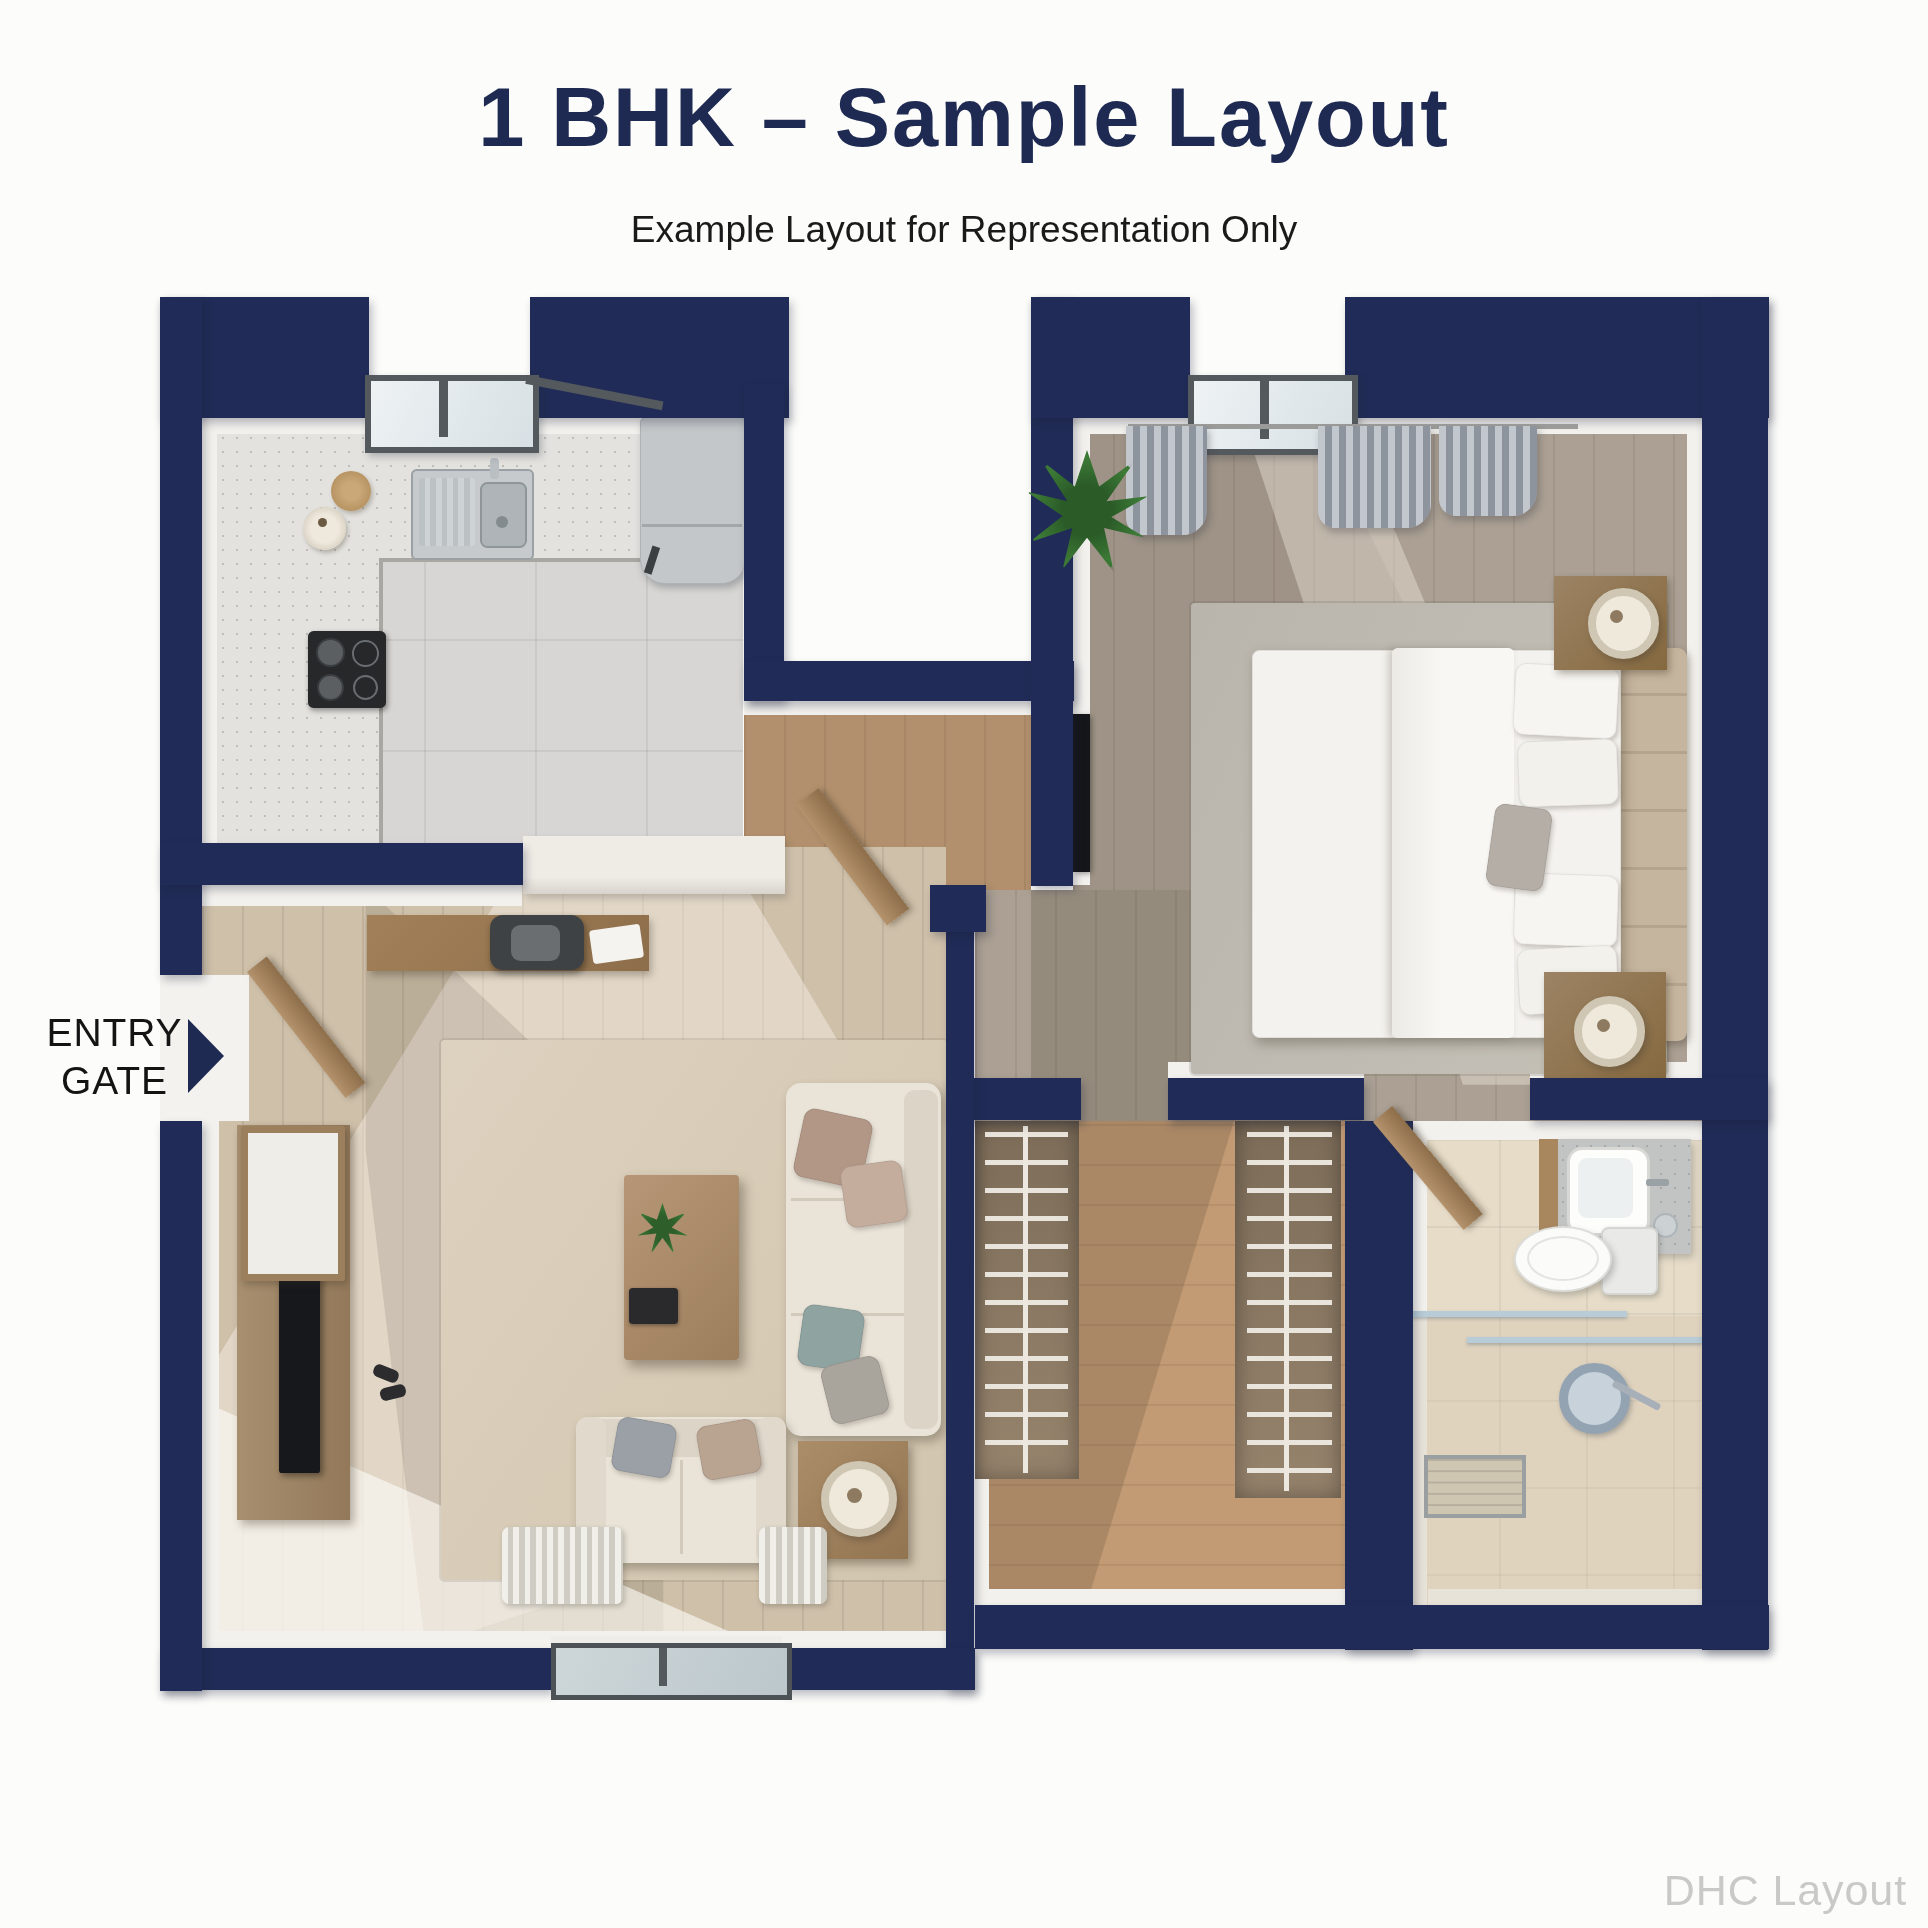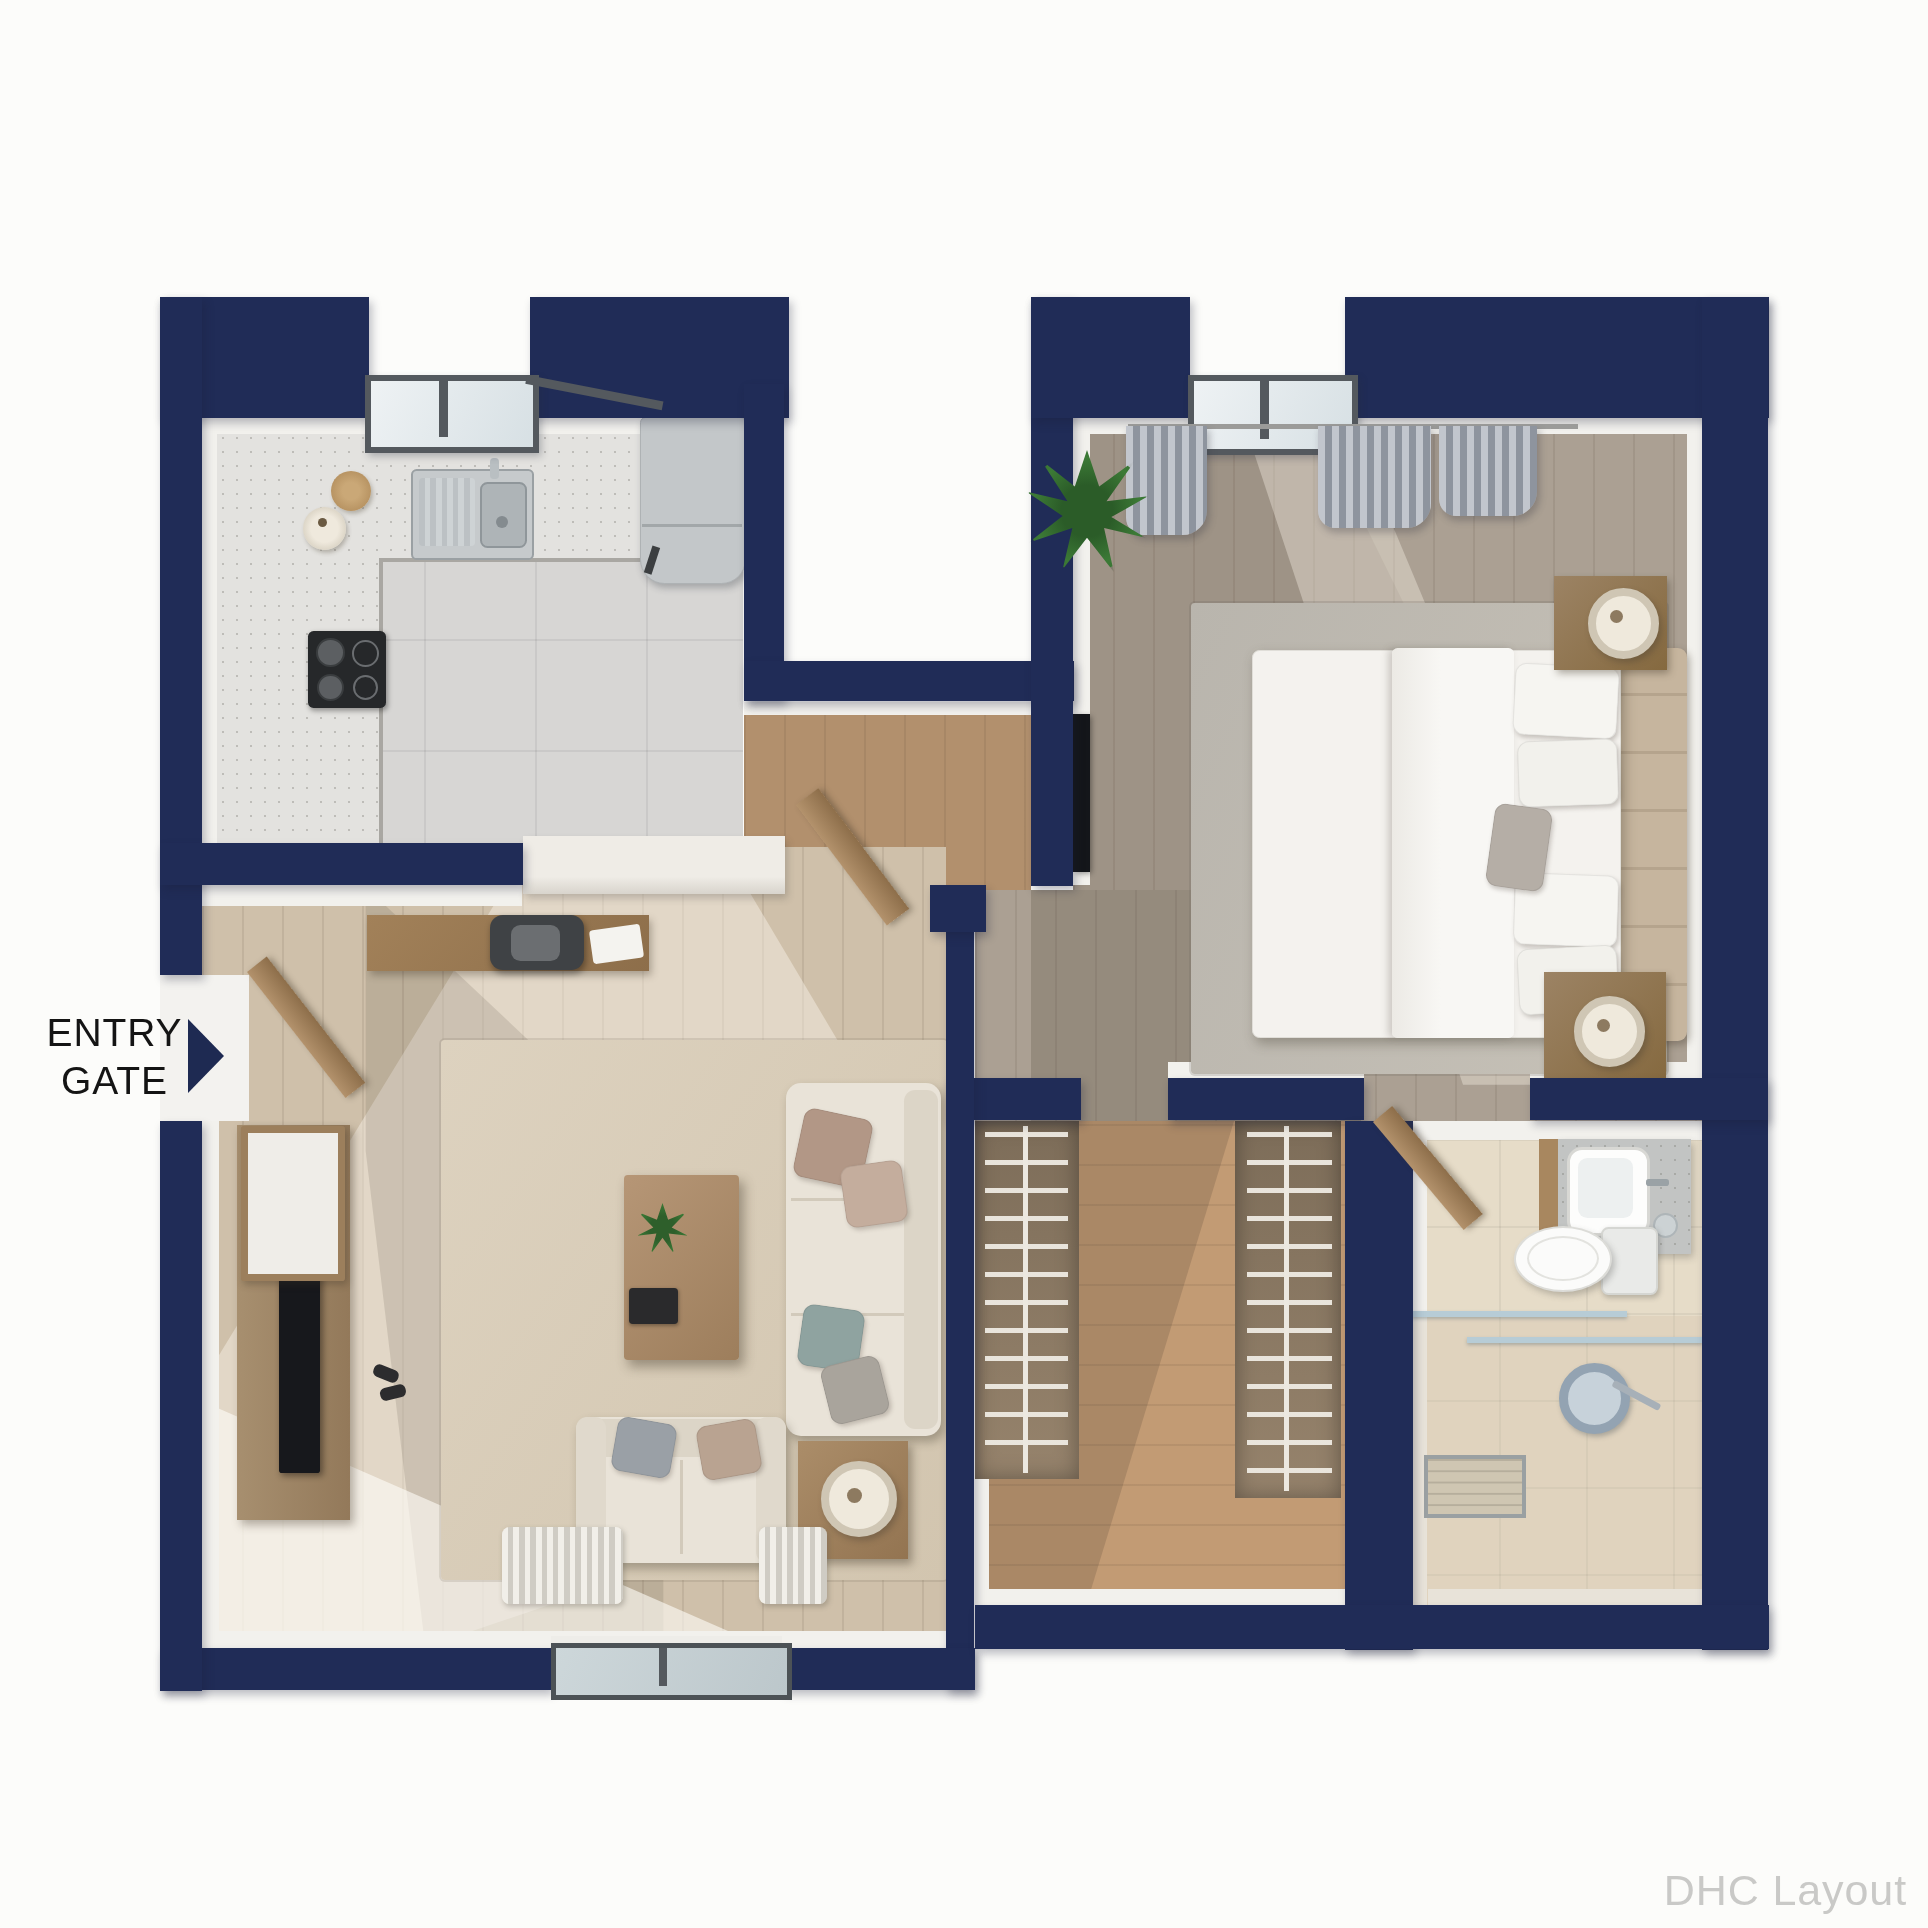"1 BHK – Sample Layout" div.a { html: none -> <div>1 BHK – Sample Layout</div> }
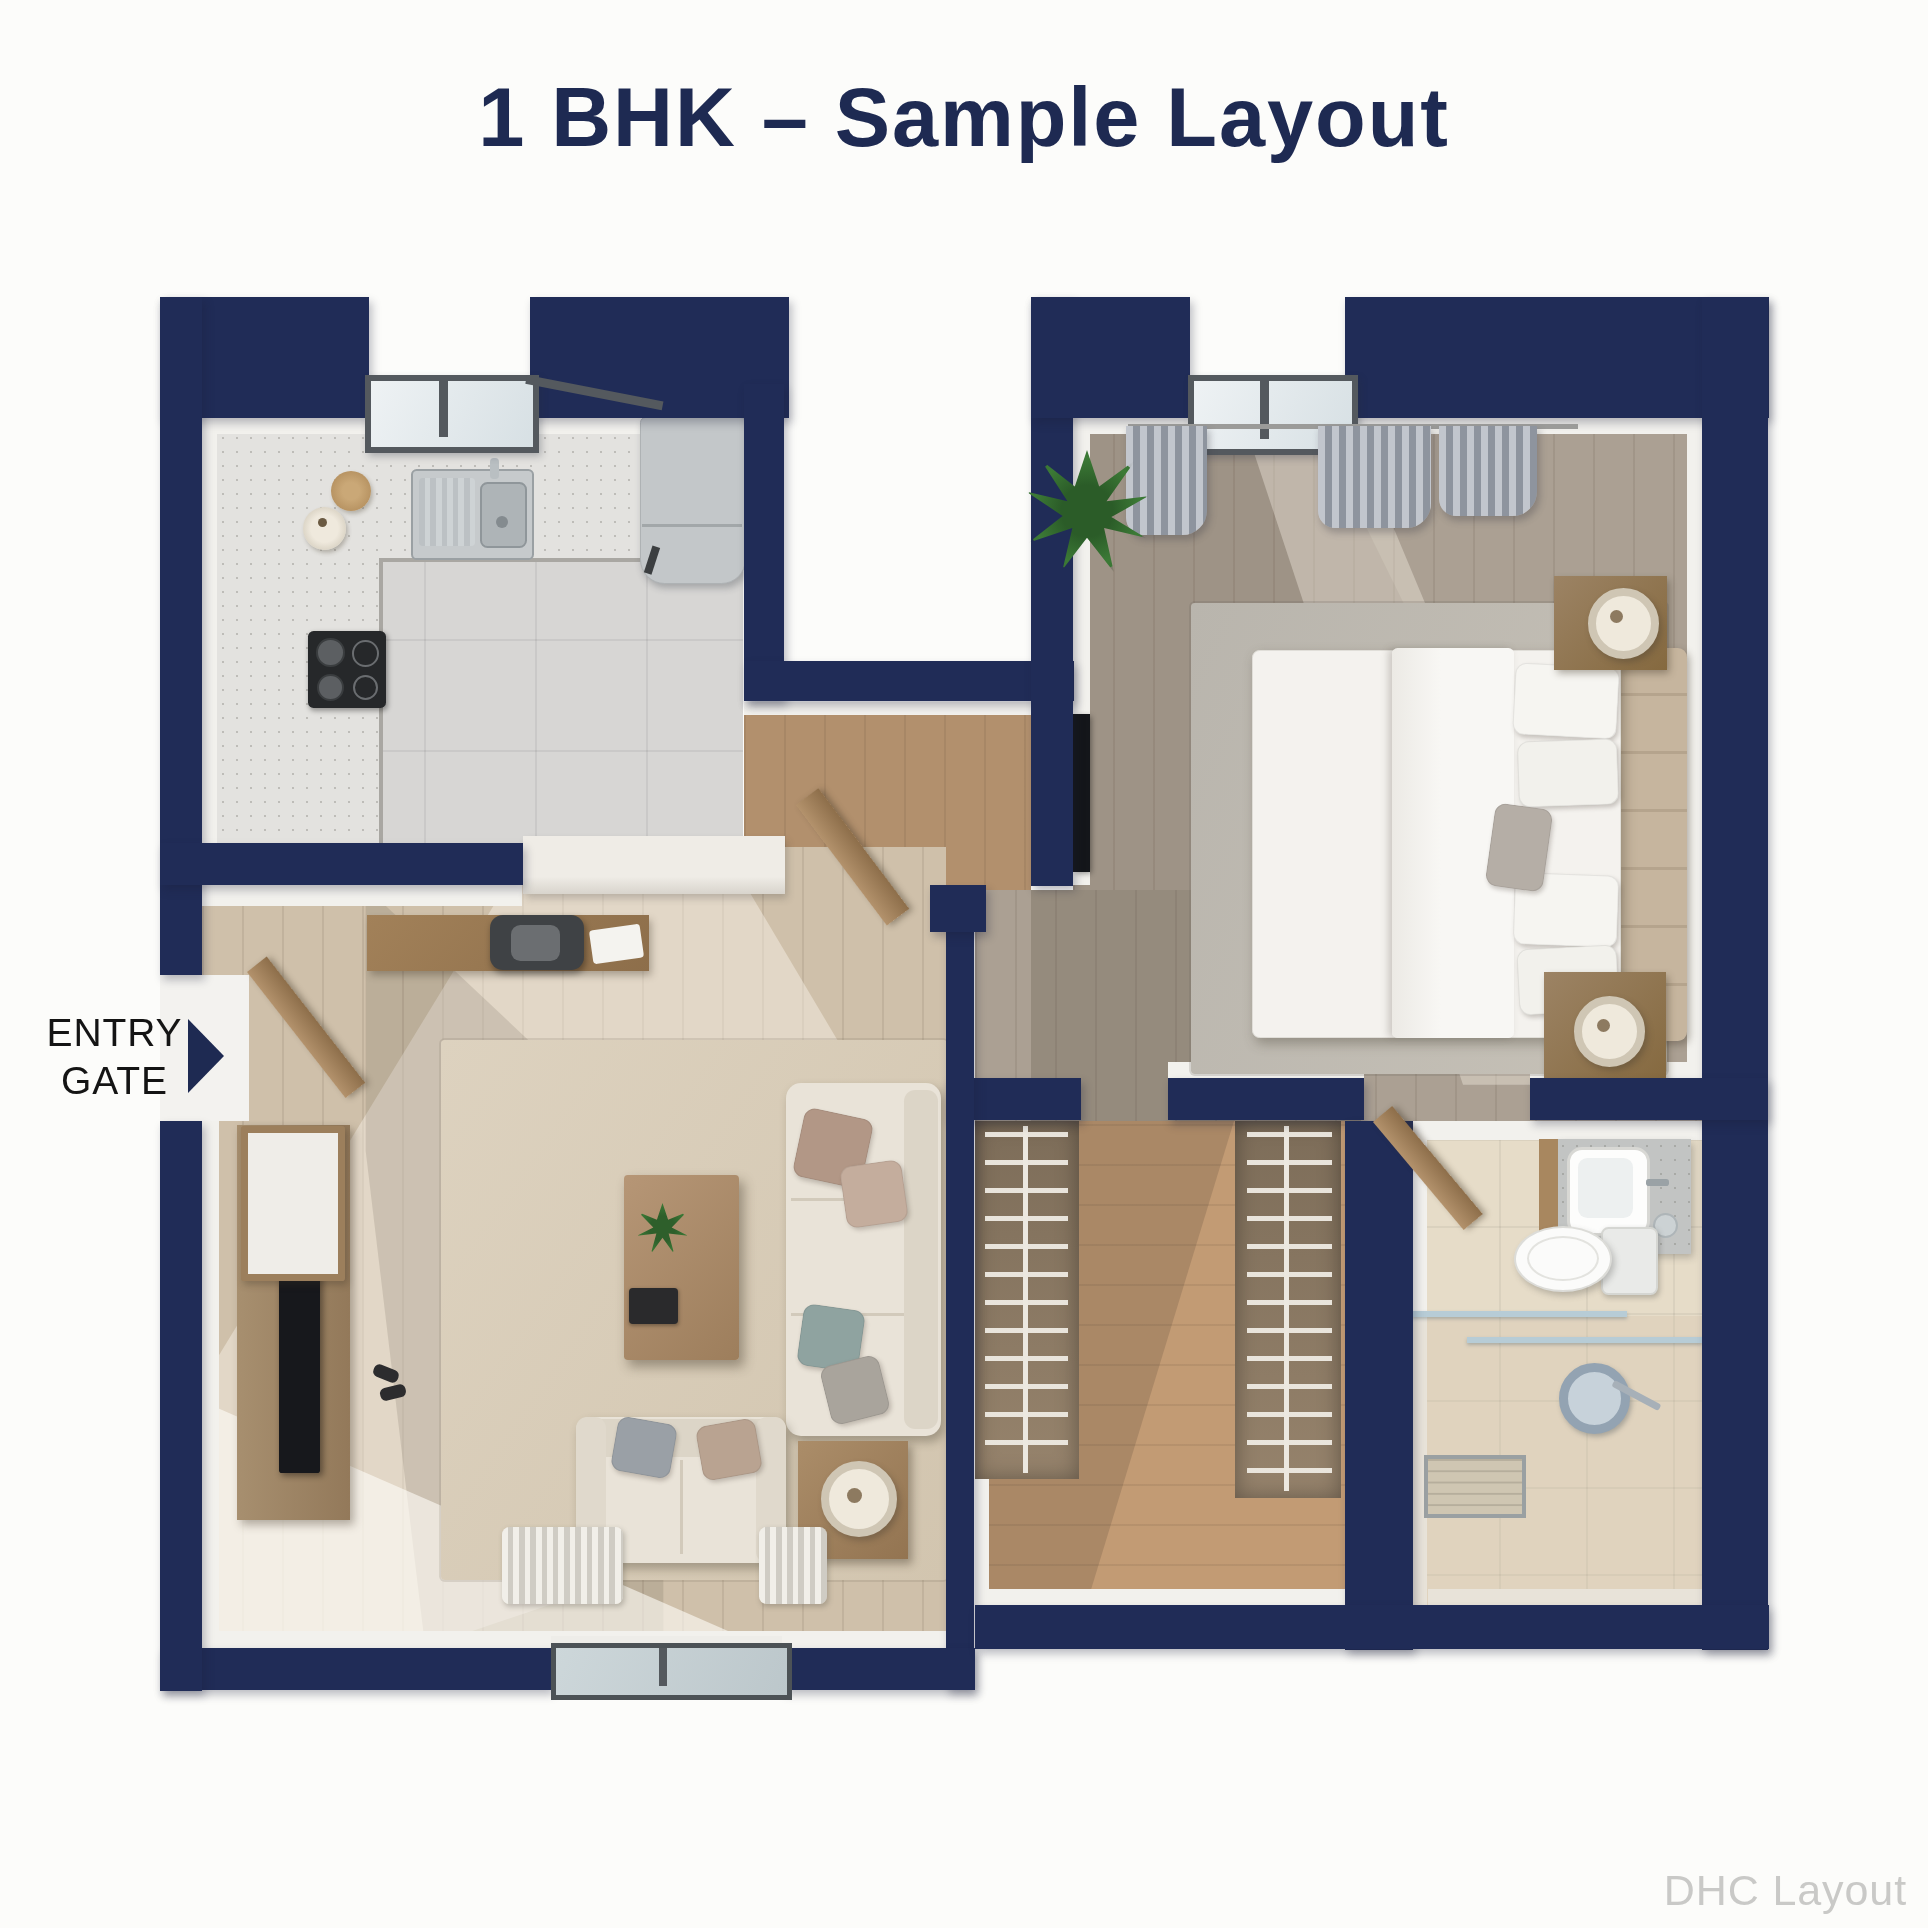"Example Layout for Representation Only" div.a { html: none -> <div>Example Layout for Representation Only</div> }
